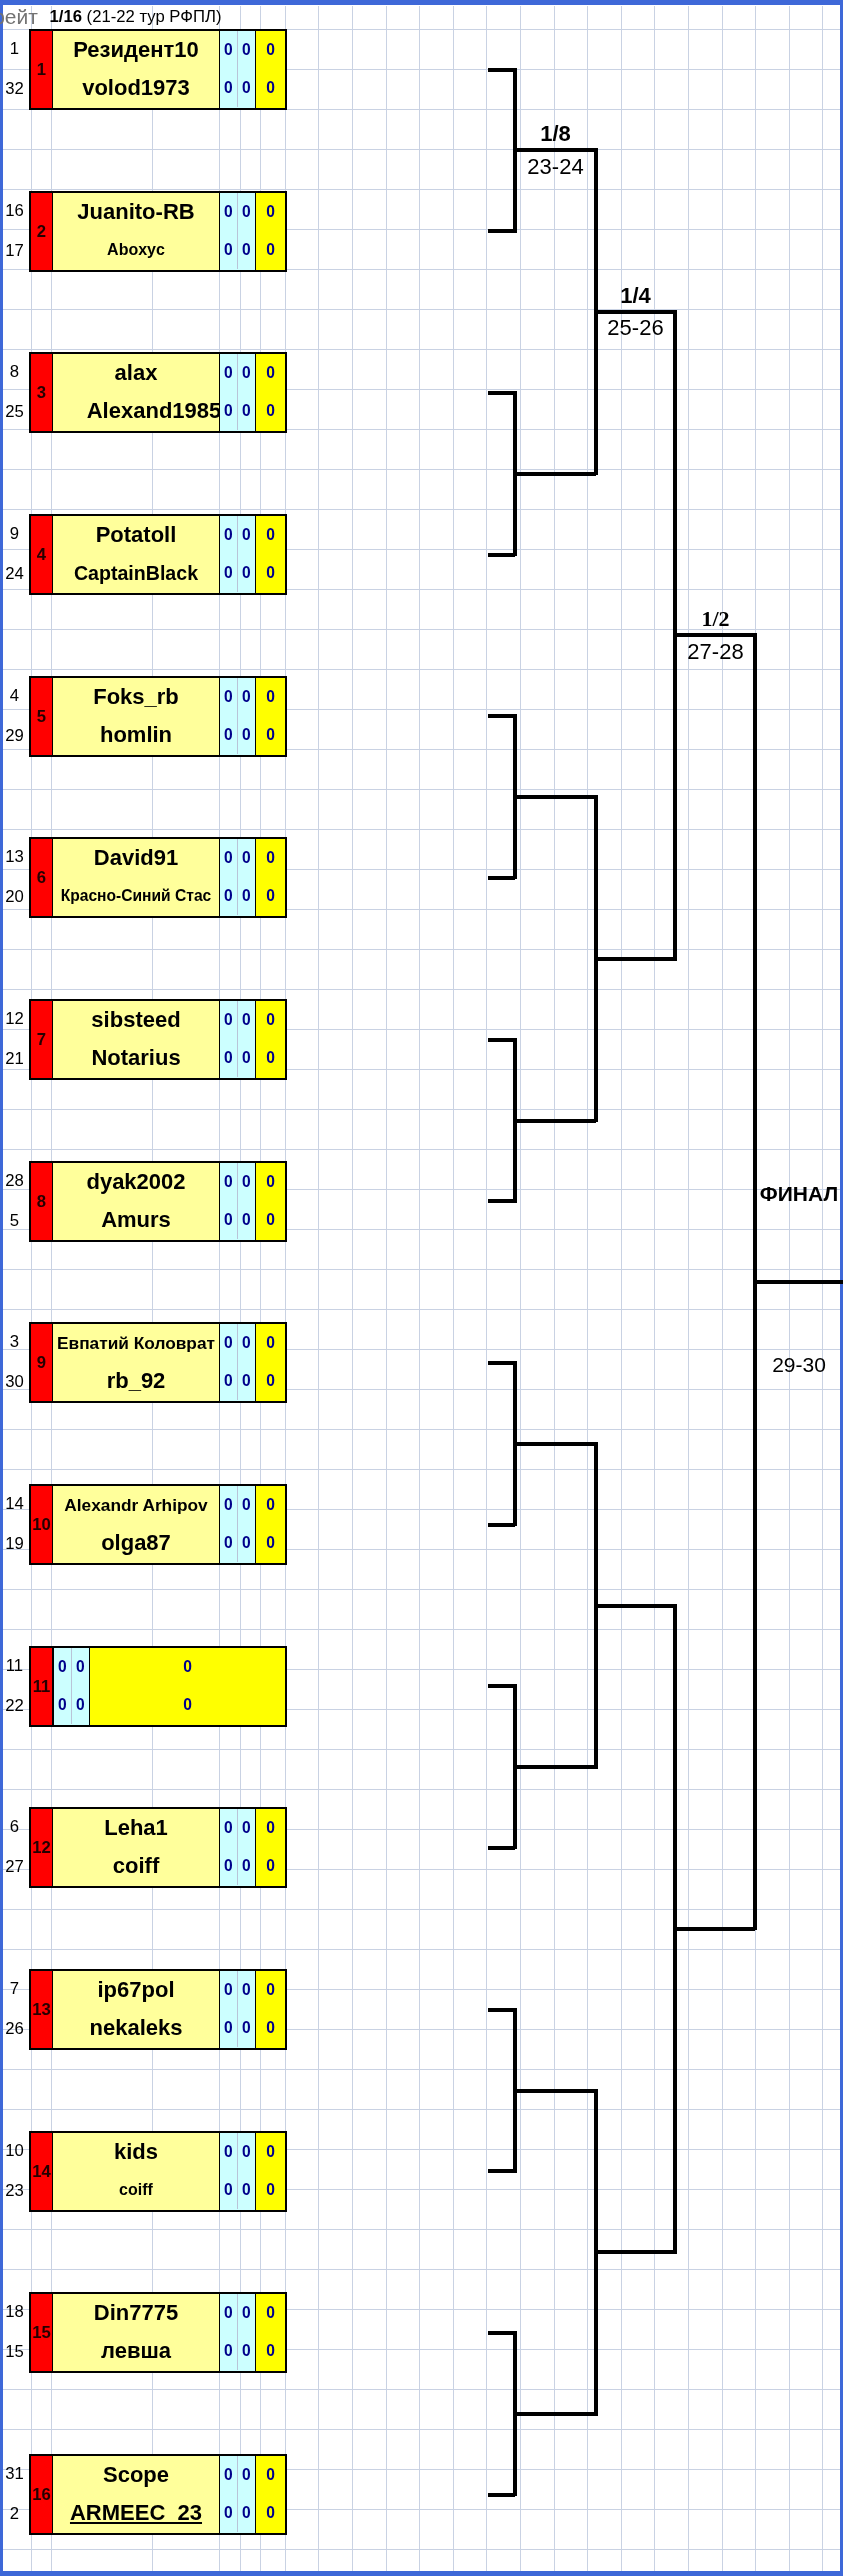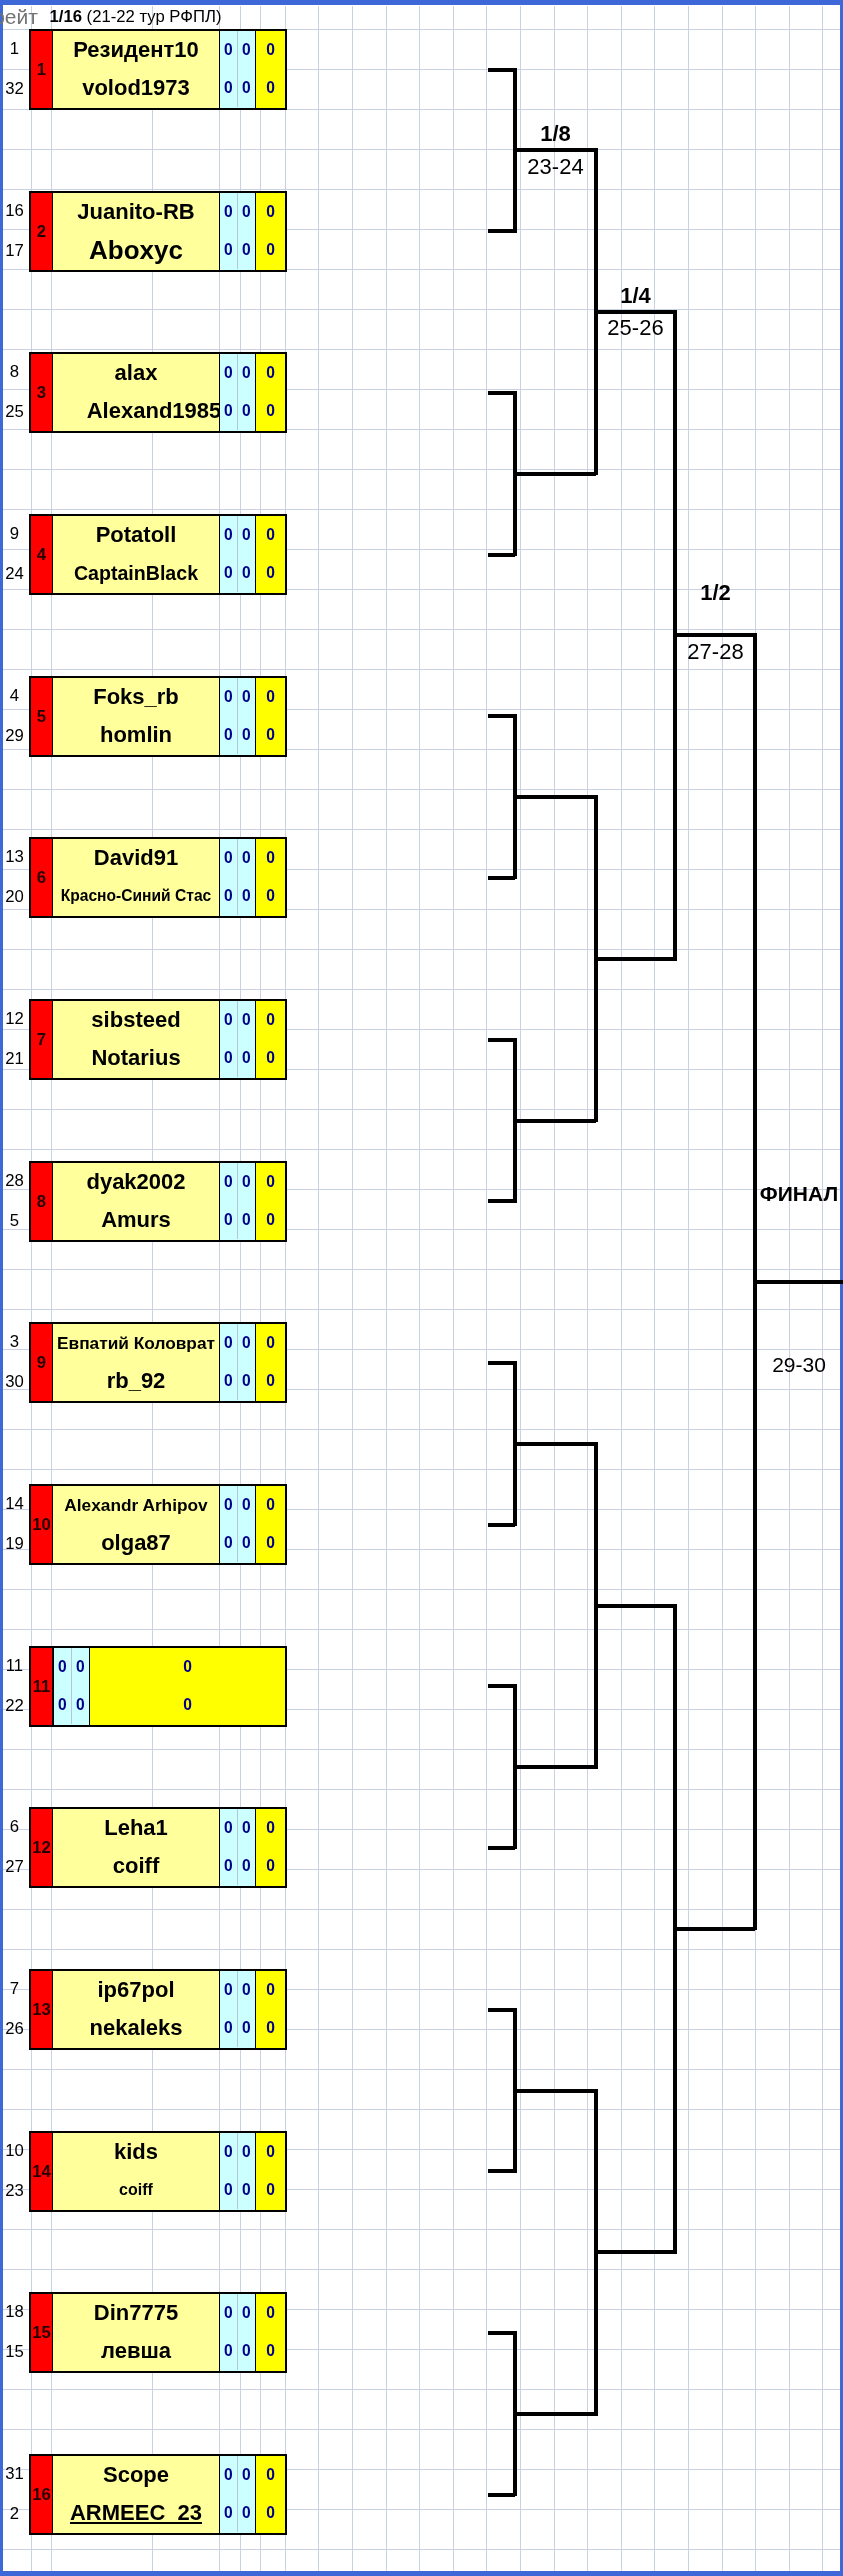"Aboxyc" div.pname { font-size: 26px -> 16px }
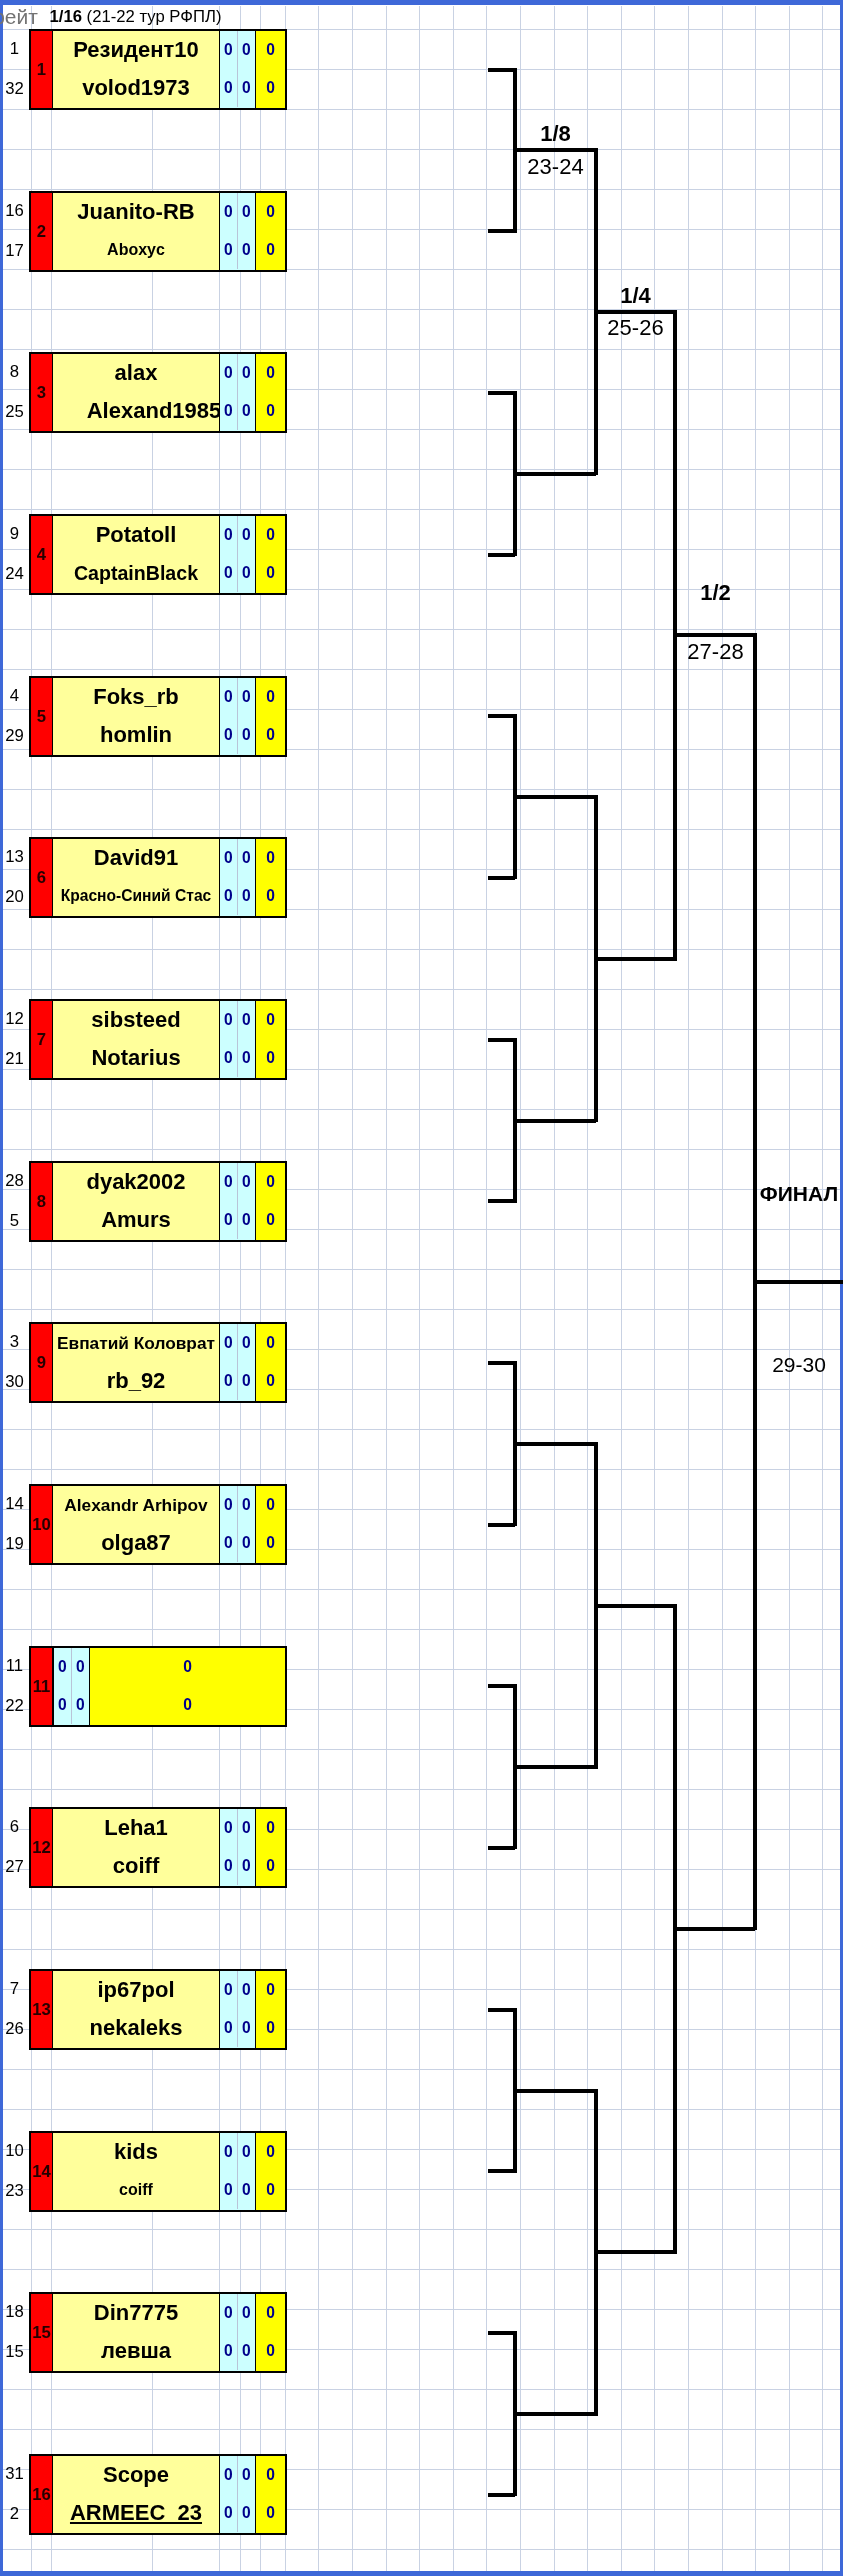"1/2" .r12.lab { font-family: none -> Liberation Serif, serif; top: 580px -> 606px }
